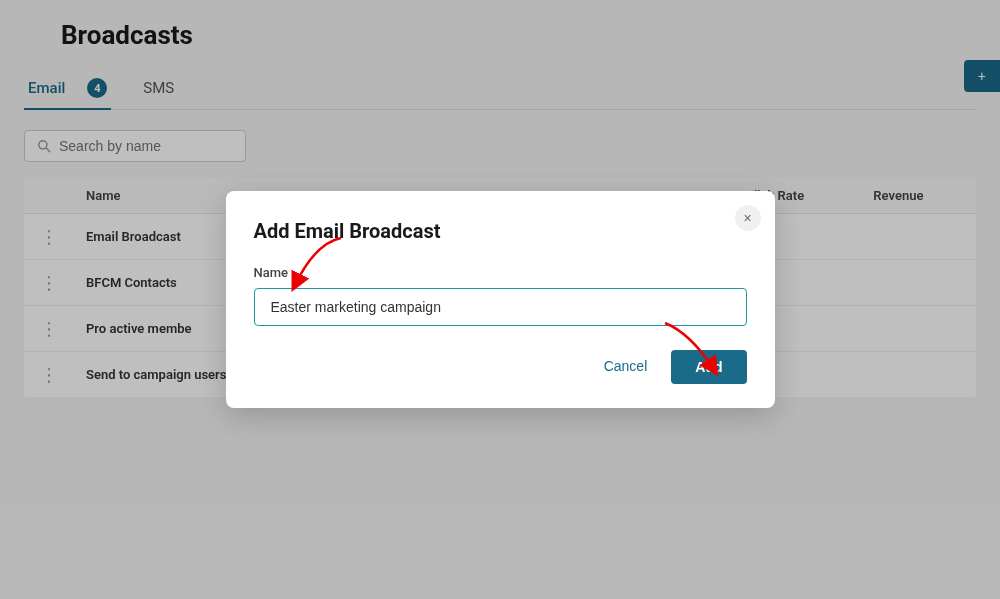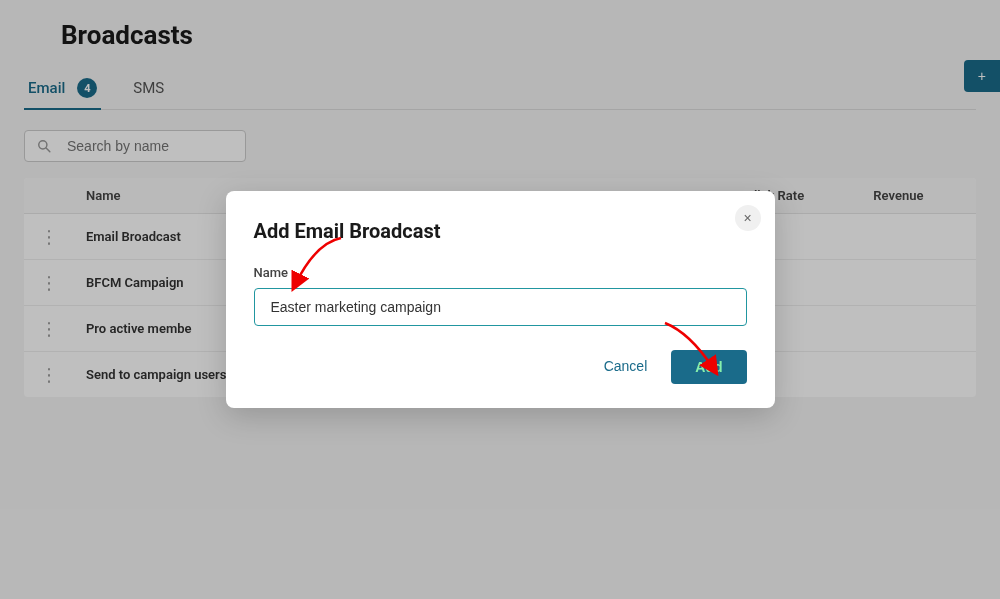"Email" .tab { gap: 12px -> 22px }
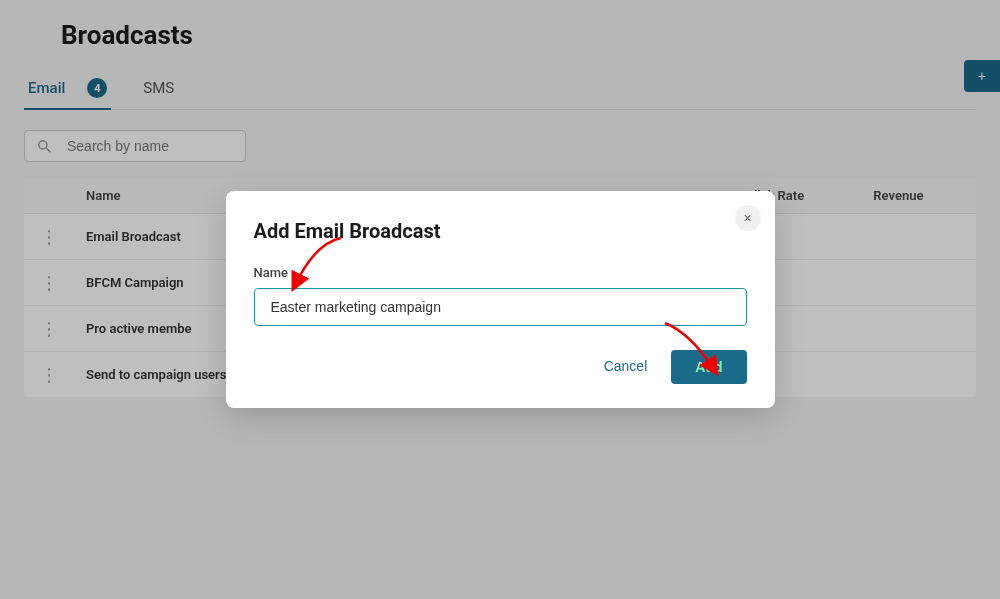"Search by name" .search-bar { gap: 16px -> 8px }
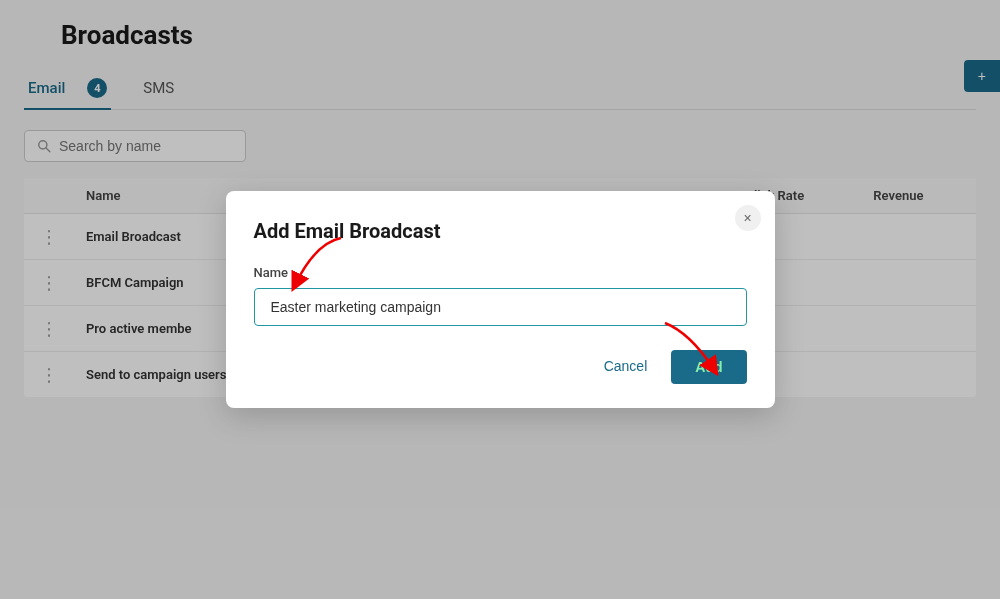"BFCM Campaign" td.row-name { text: Campaign -> Contacts }
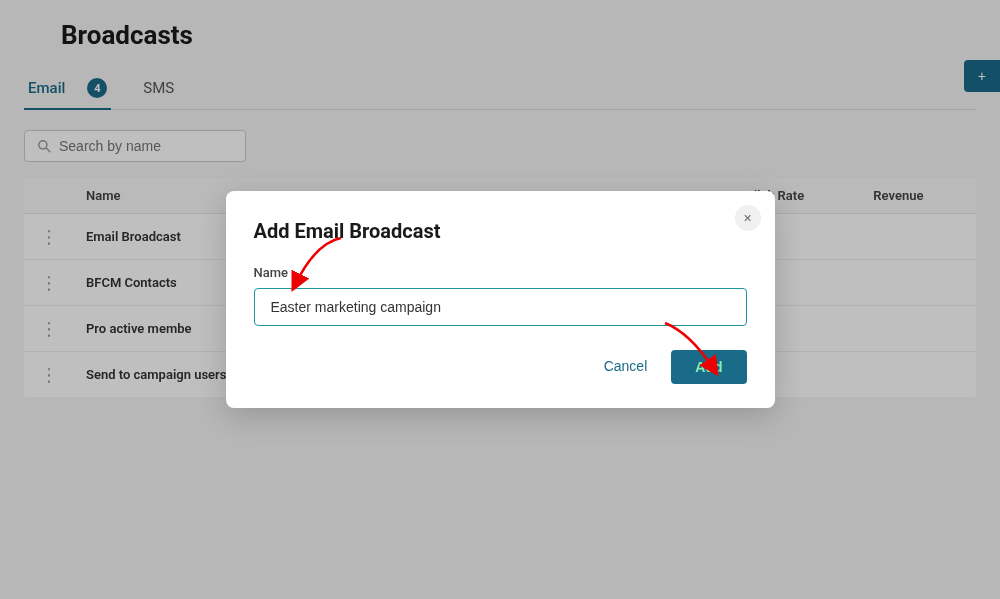"Add" .btn-add { color: #86efac -> #ffffff }
